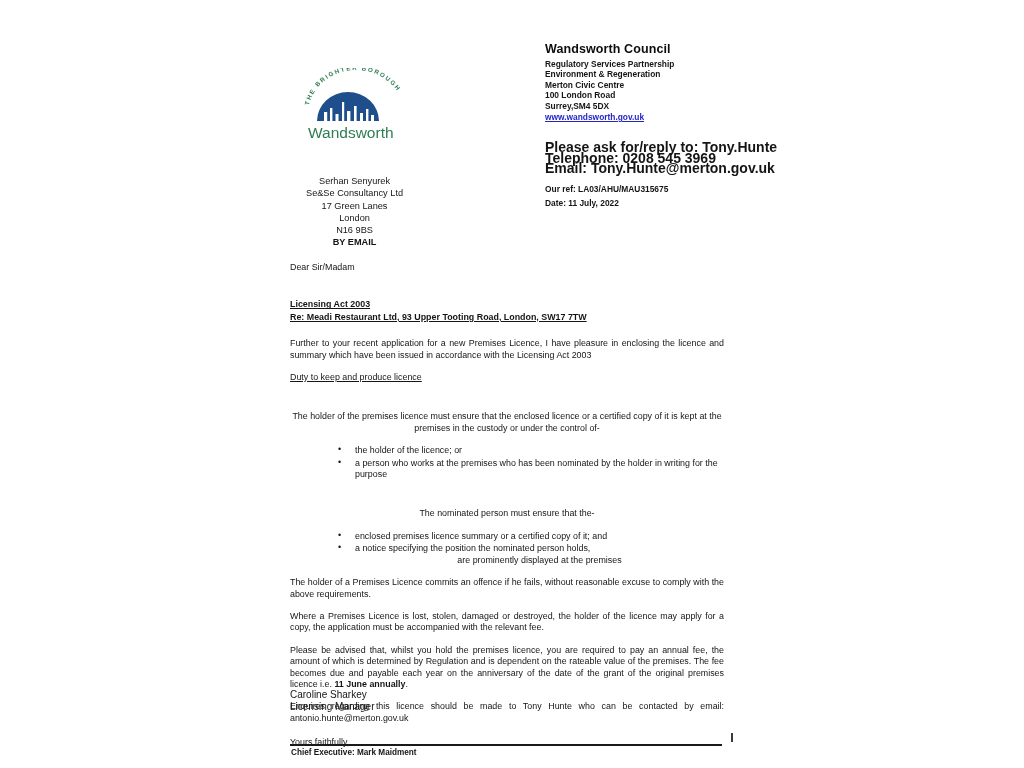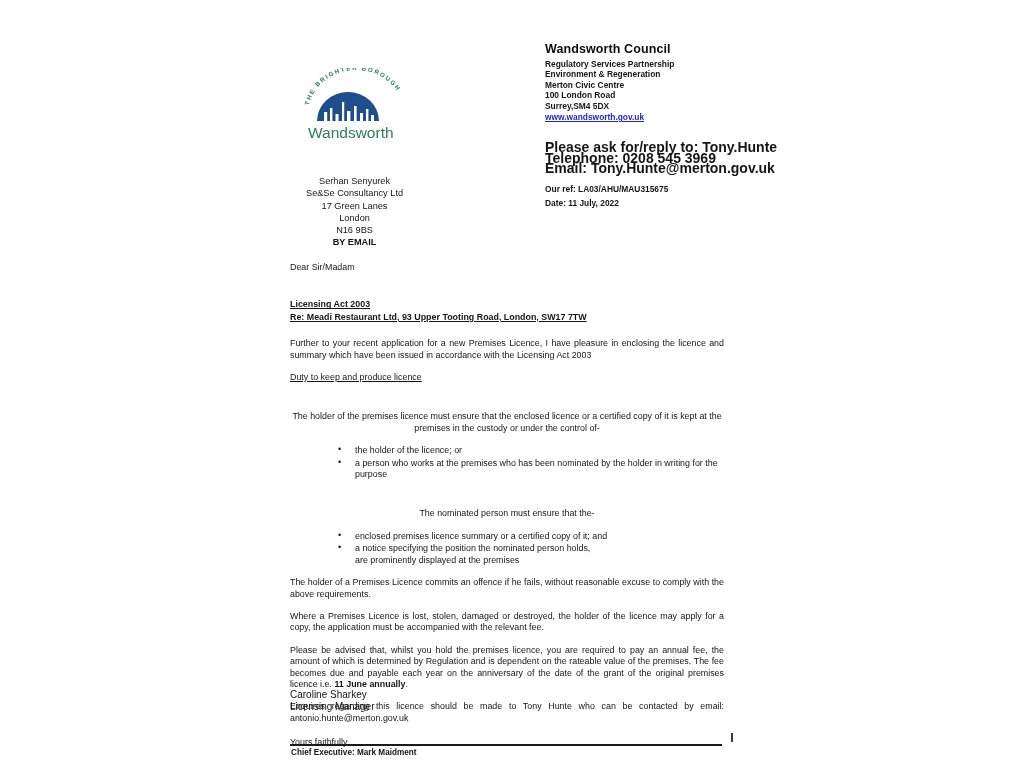"are prominently displayed at the" .bullets li .cont { text-align: none -> center }
